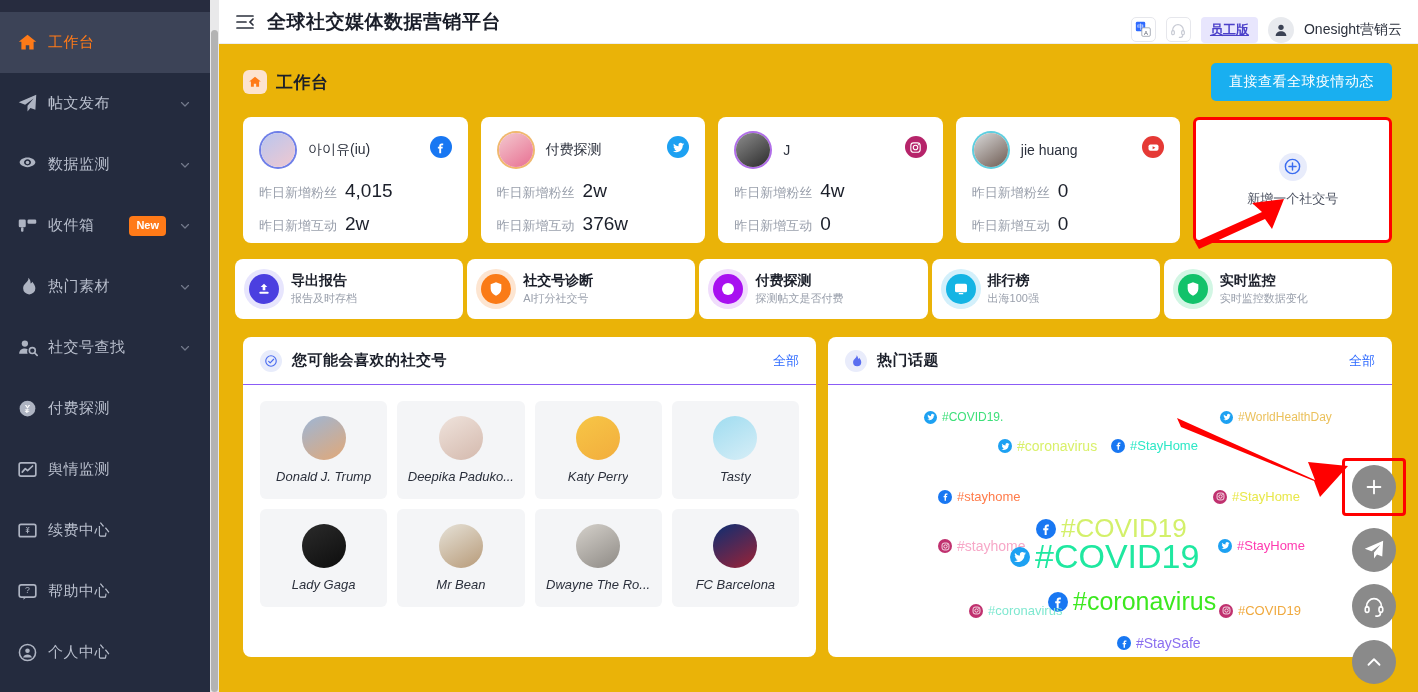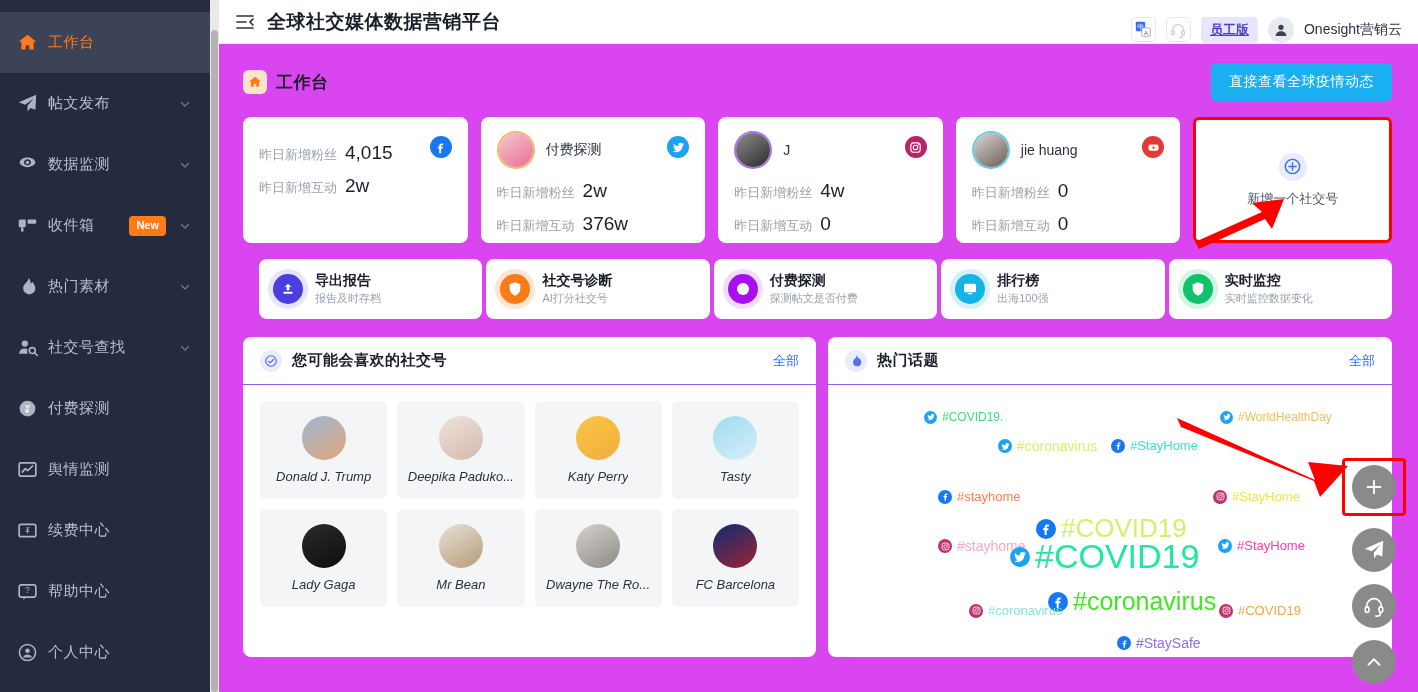"全球社交媒体数据营销平台" #main { background: #d946ef -> #eab308 }
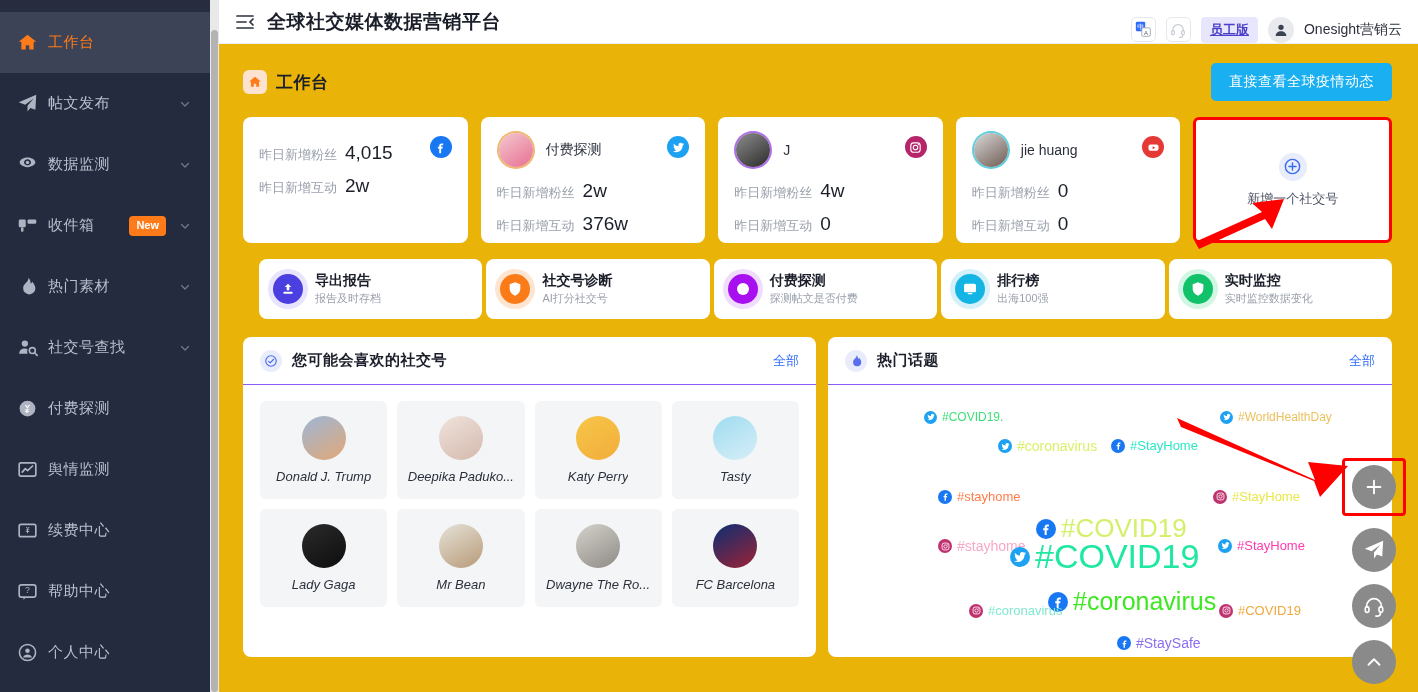"아이유(iu)" div.acct-top { html: none -> <div> <div> <div></div> </div> <div>아이유(iu)</div> </div> }
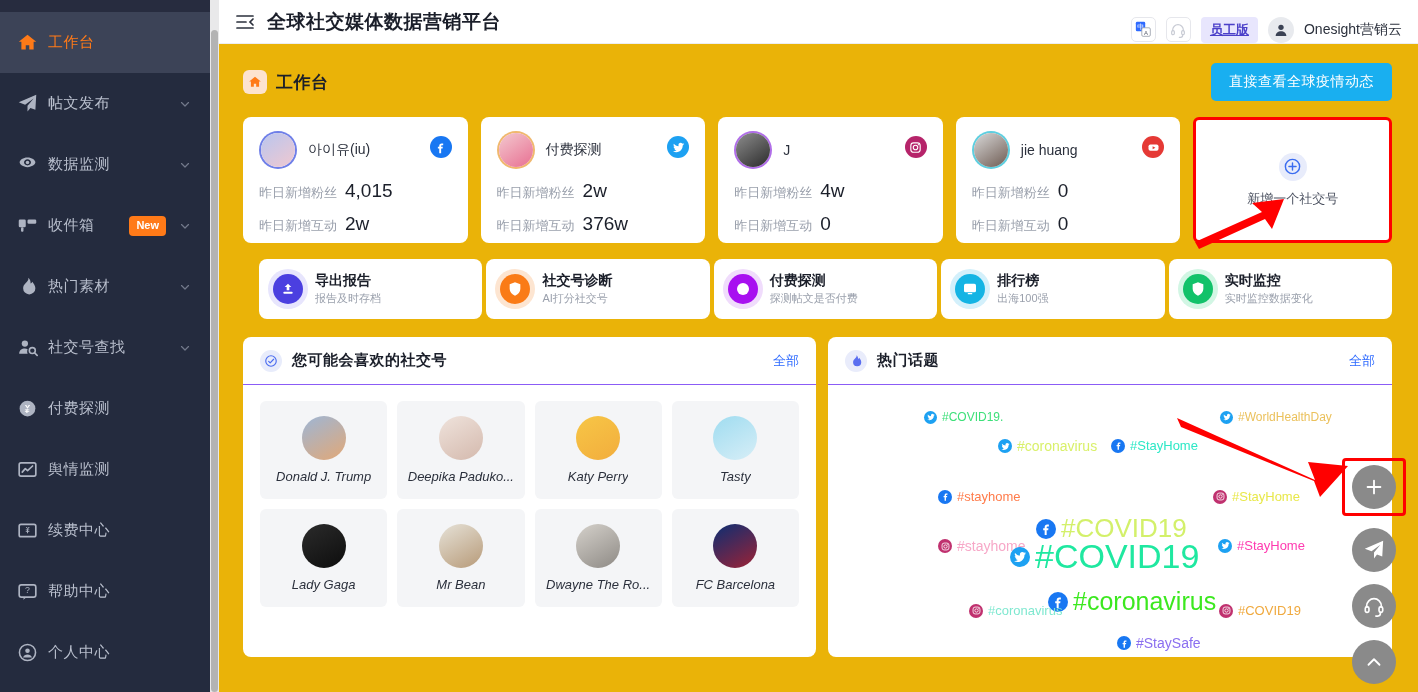"导出报告" #quick-row { padding: 16px 26px 0 40px -> 16px 26px 0 16px }
